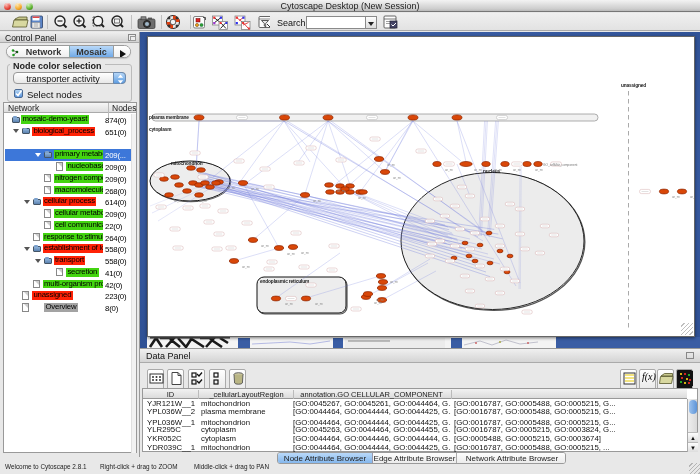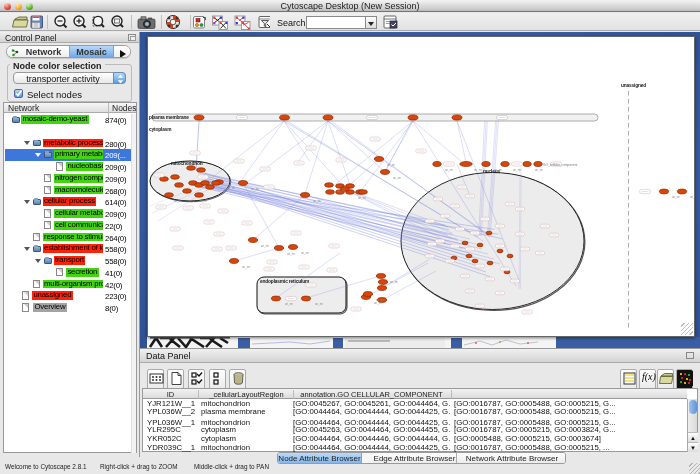"biological_process" div.trow { html: none -> <div> <span></span> <span></span> <span>biological_process</span> <span>651(0)</span> </div> }
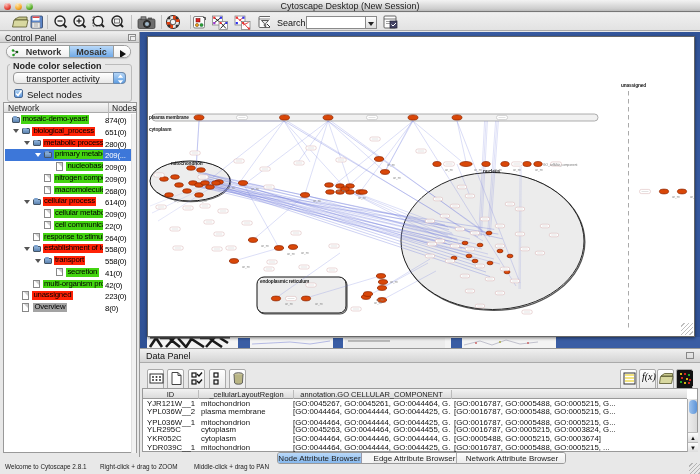"metabolic process" div.trow { html: <div> <span></span> <span></span> <span>metabolic process</span> <span>280(0)</span> </div> -> none }
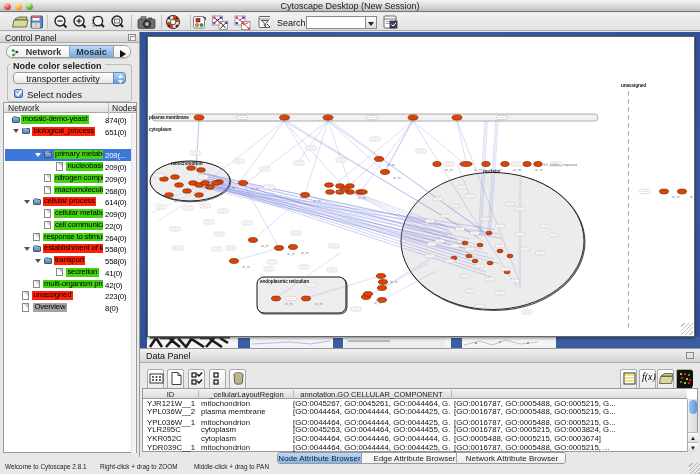"Overview" span.tlab { left: 28px -> 39px }
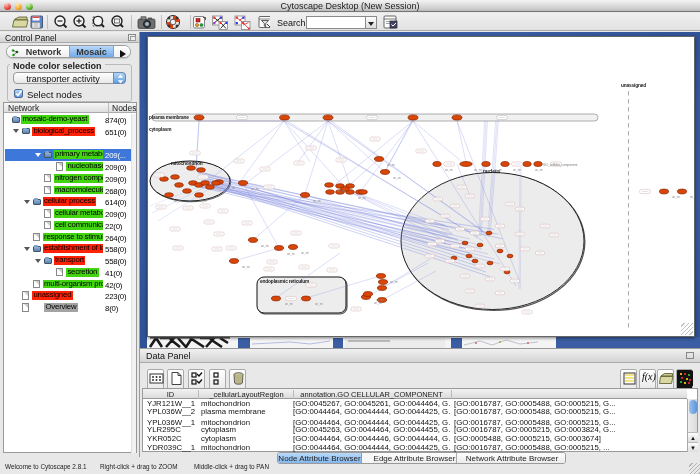"Node Attribute Browser" #bt1 { width: 84px -> 95px }
